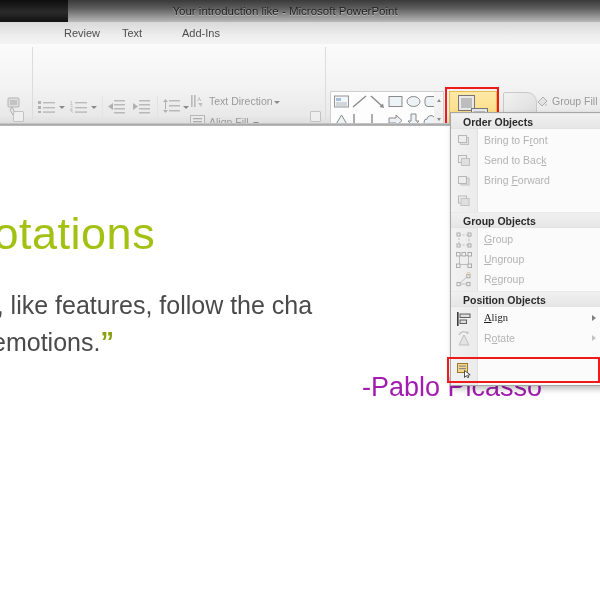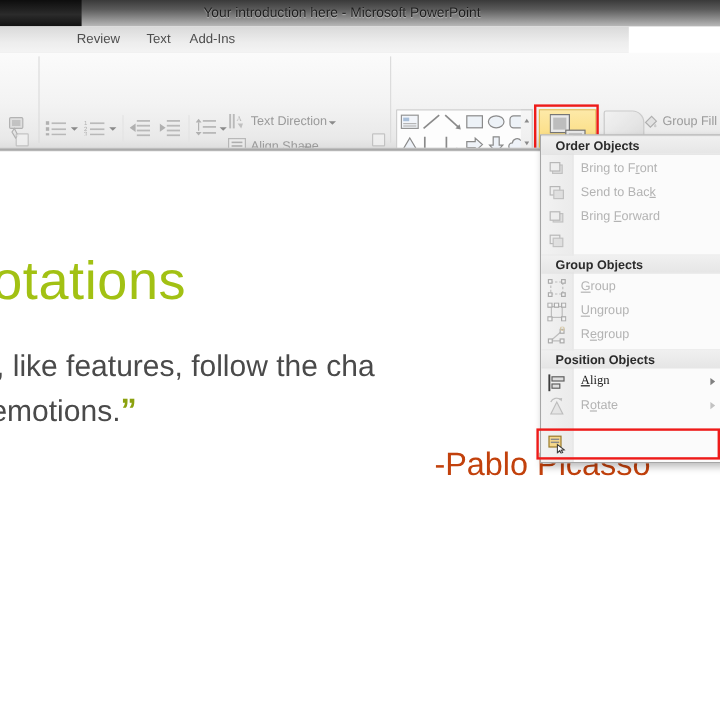"Your introduction here - Microsoft" div { text: here -> like }
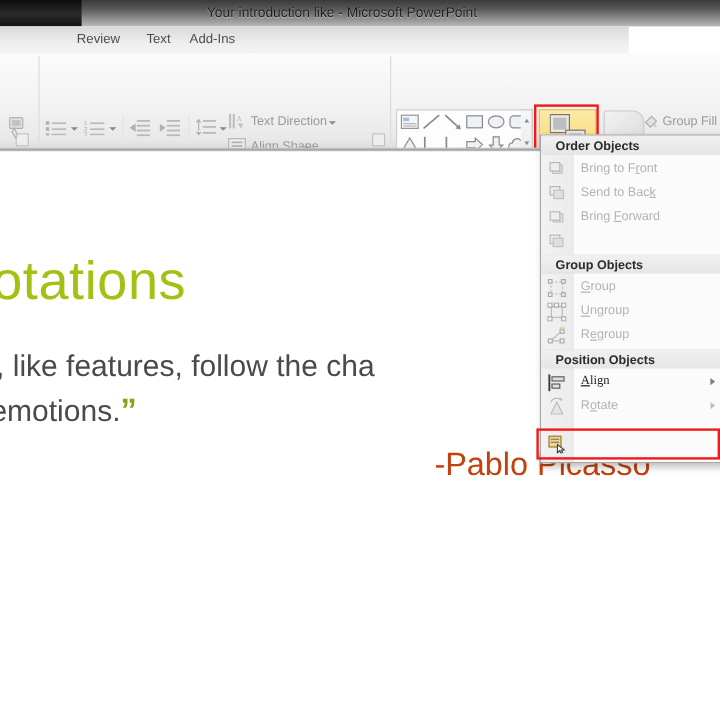"Review" #tabstrip { width: 524px -> 600px }
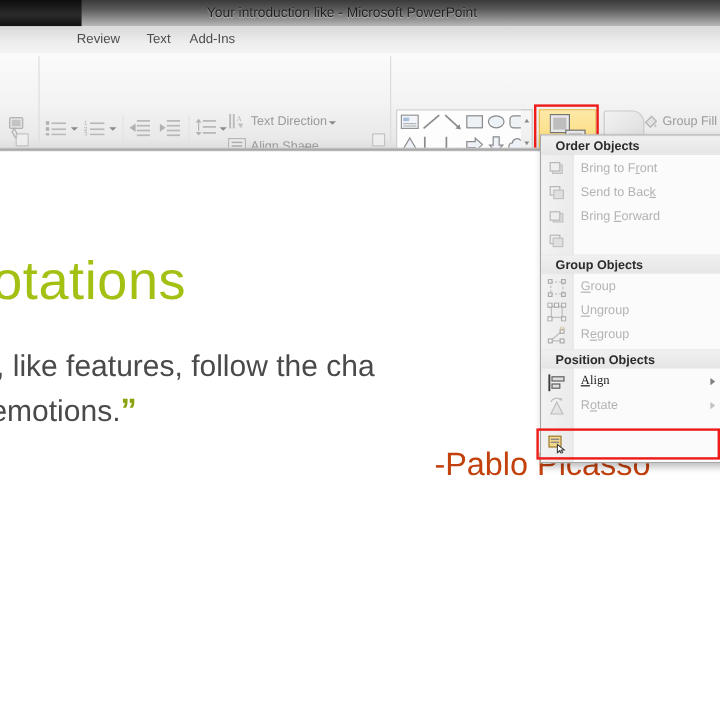"Add-Ins" div.tab { left: 152px -> 176px }
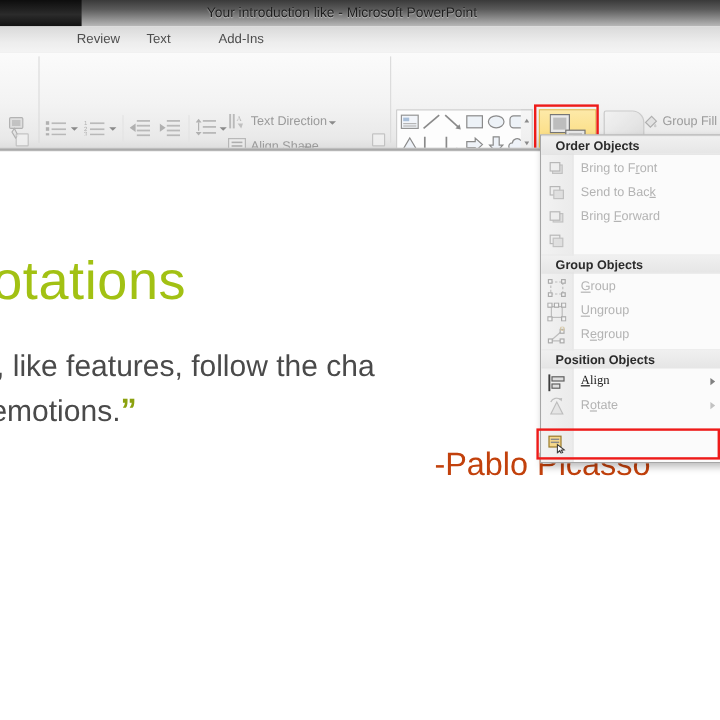"Align Shape" div.ribtext { text: Shape -> Fill }
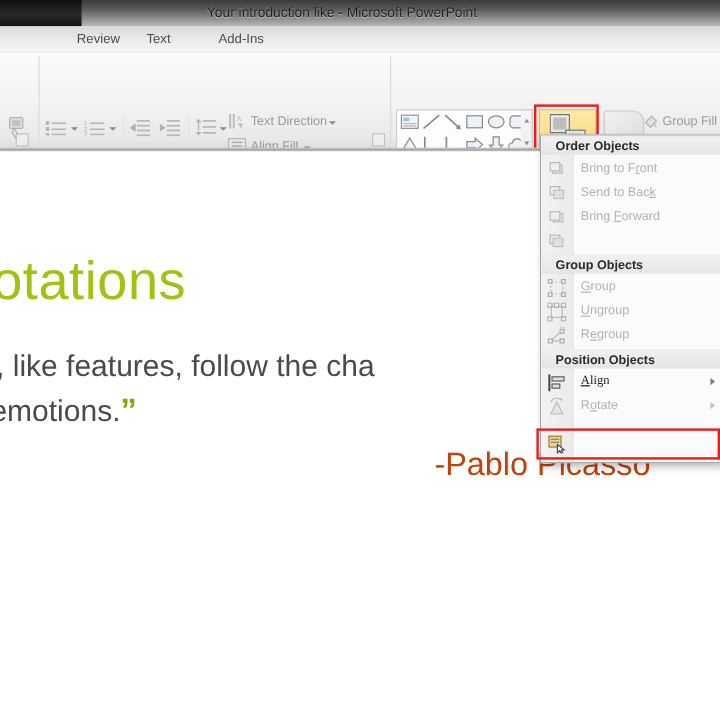"-Pablo Picasso" #attribution { color: #c2410c -> #a21caf }
